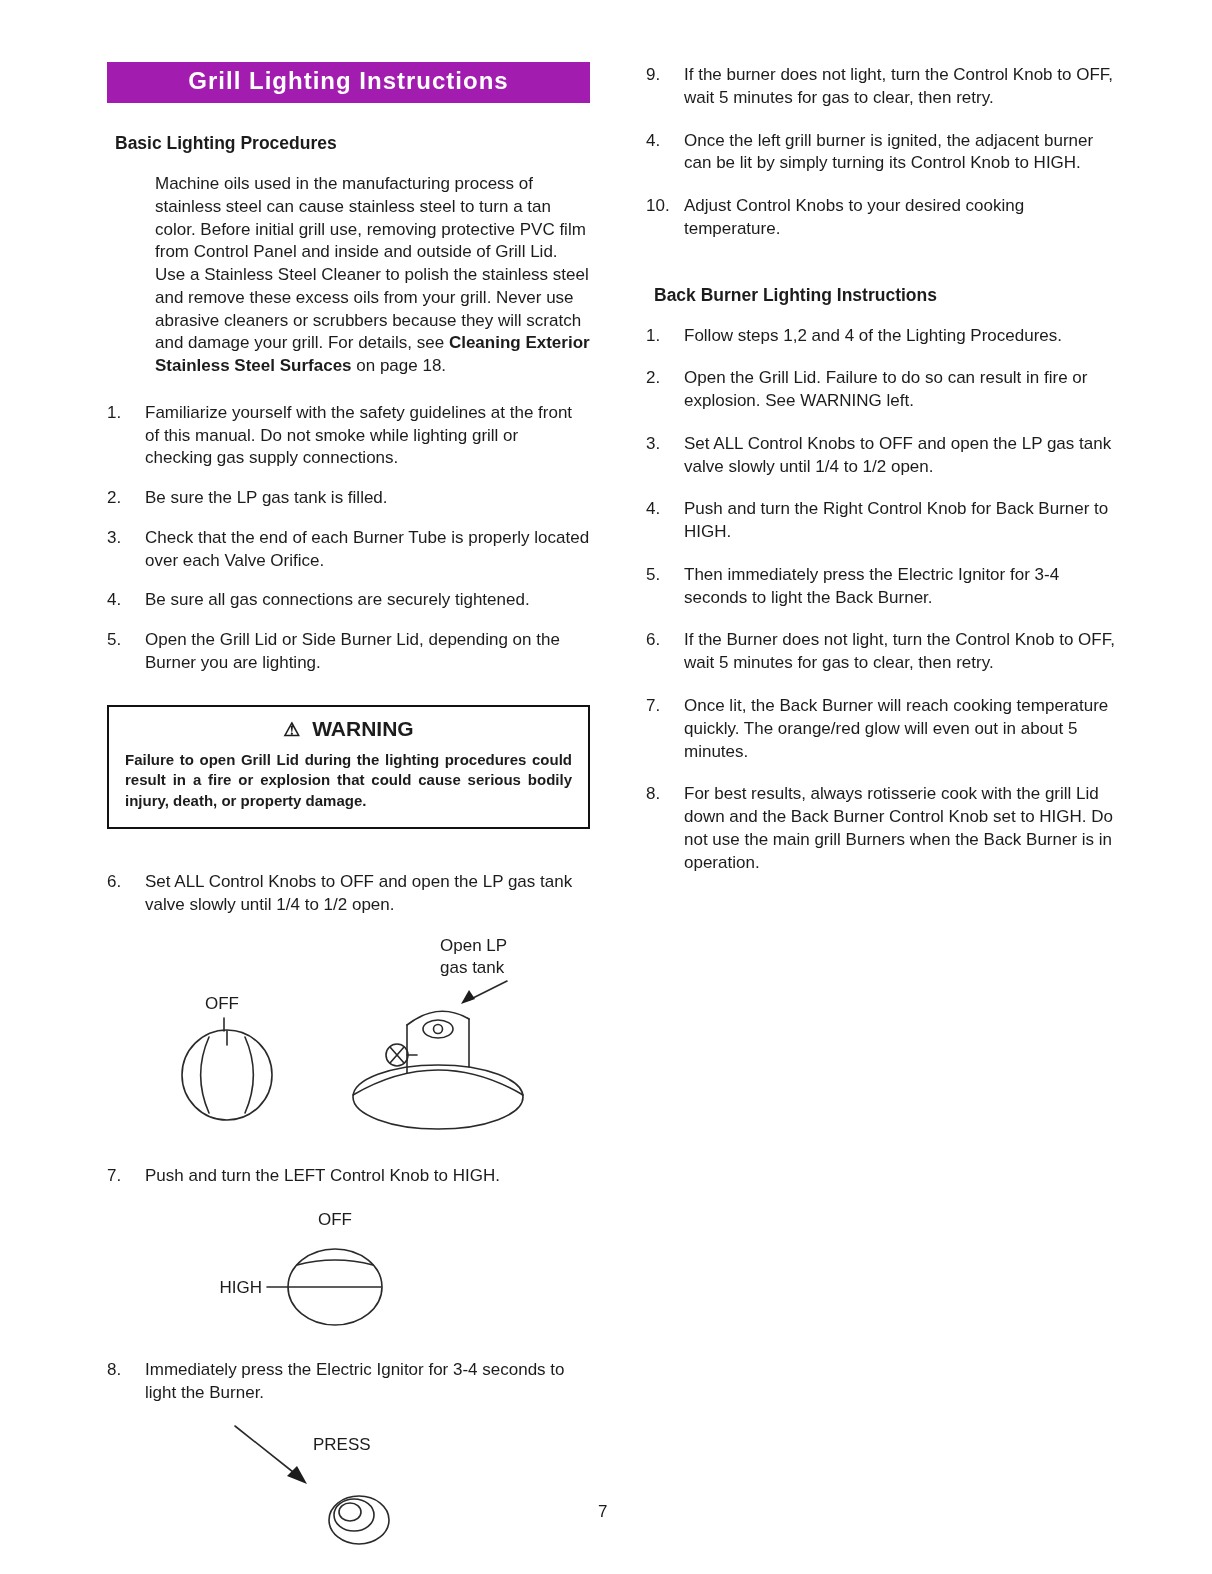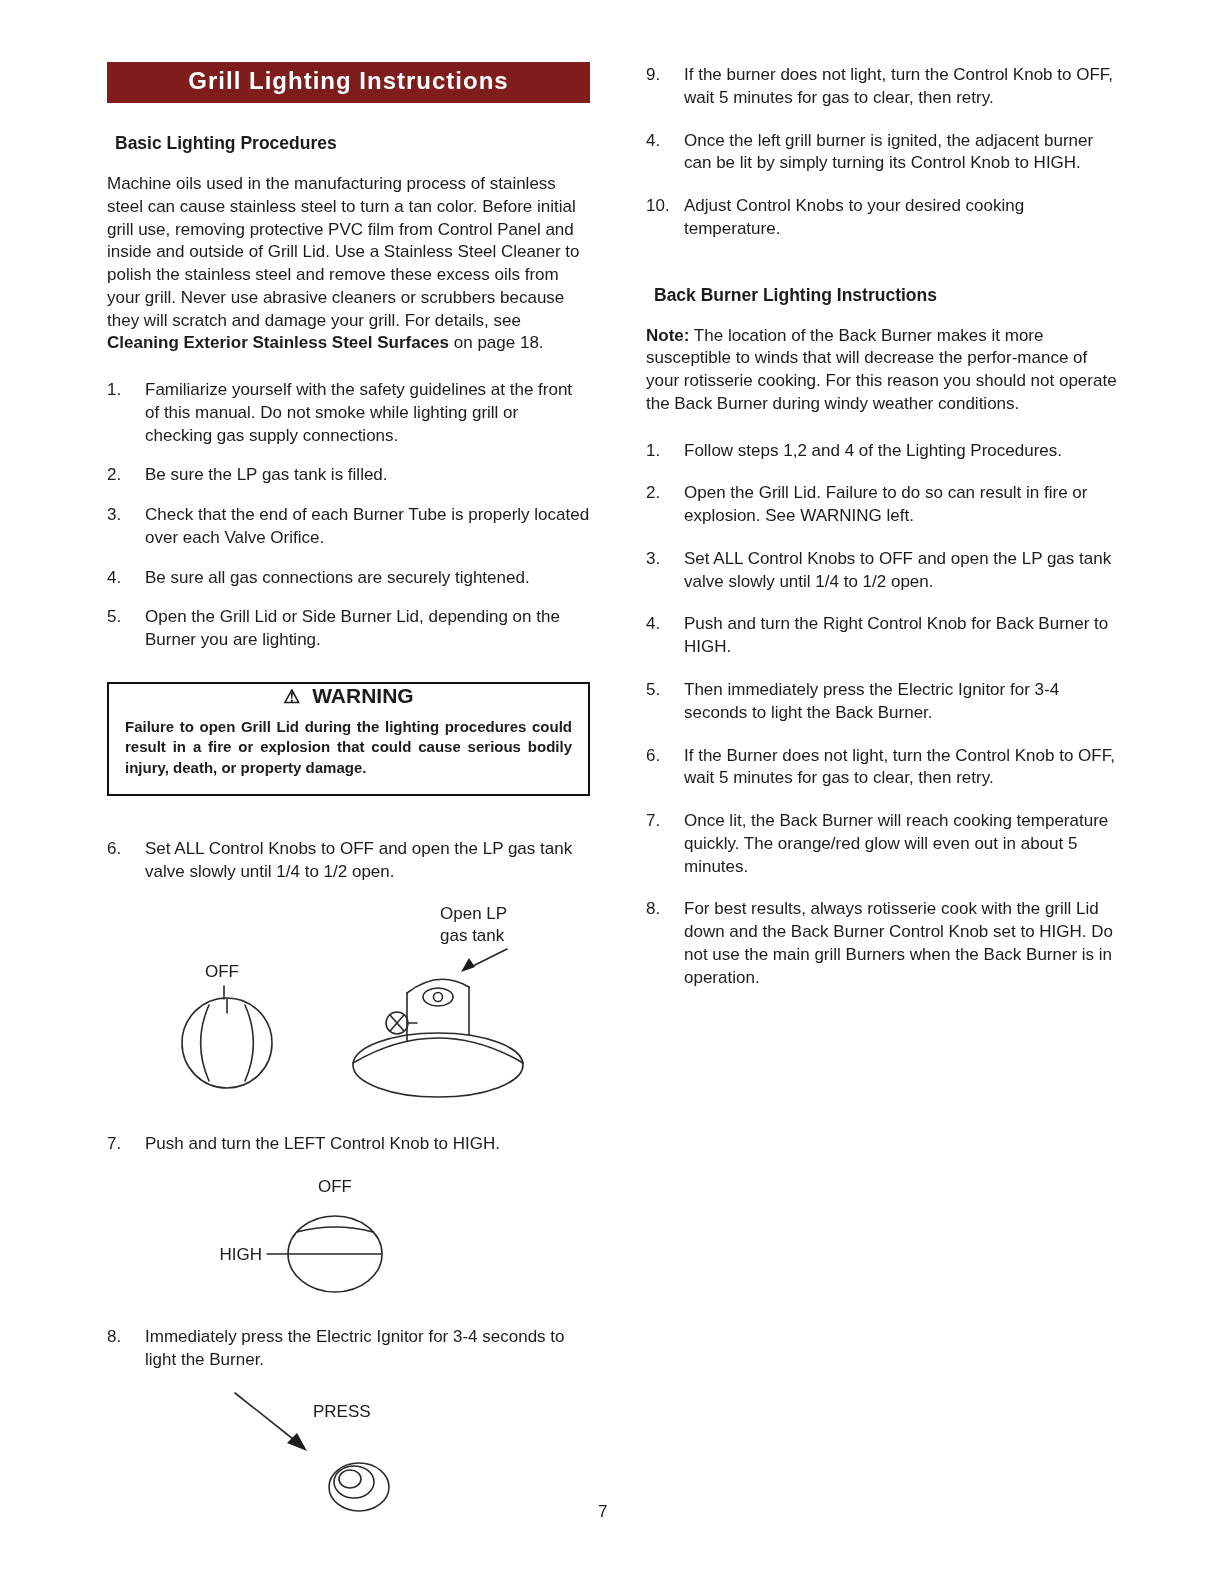"Grill Lighting Instructions" .title-bar { background: #7f1d1d -> #a21caf }
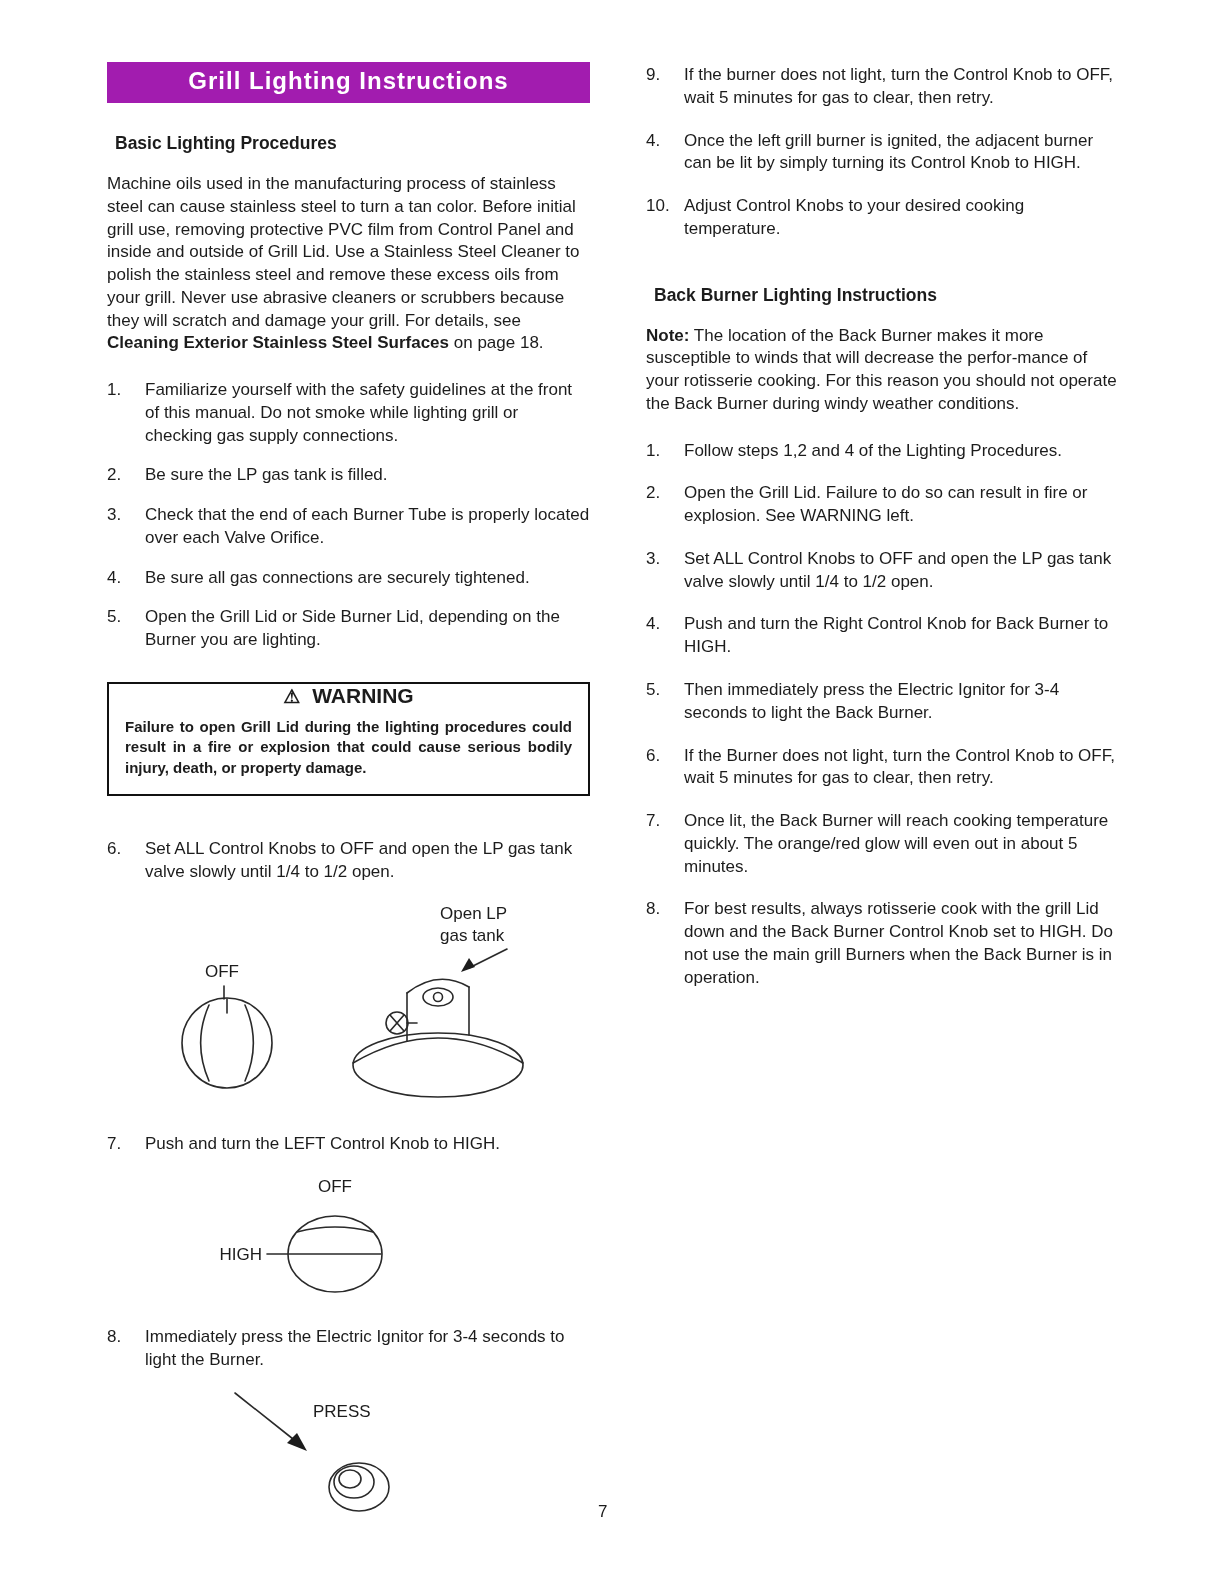"Machine oils used in the" .body-par { margin-left: none -> 48px }
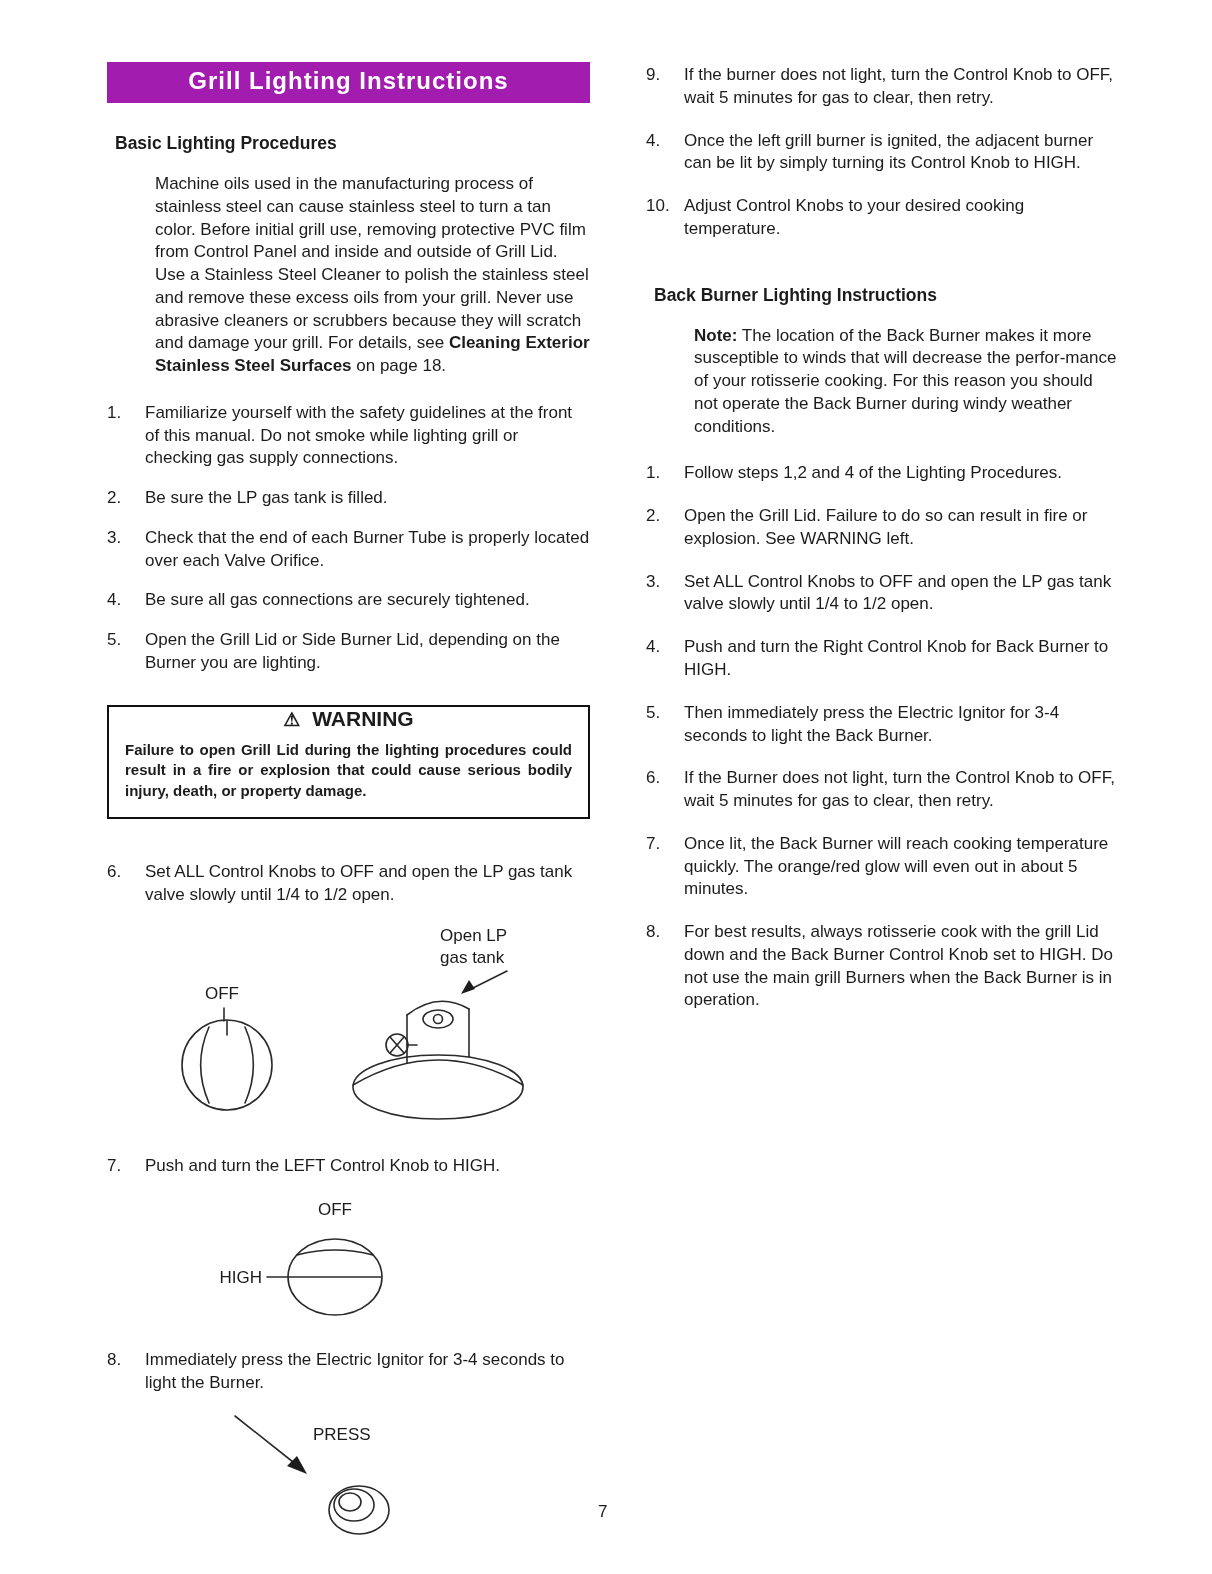"Note: The location of the" p.body-par { html: <p><b>Note:</b><span> The location of the Back Burner makes it more susceptible to winds that will decrease the perfor-mance of your rotisserie cooking. For this reason you should not operate the Back Burner during windy weather conditions.</span></p> -> none }
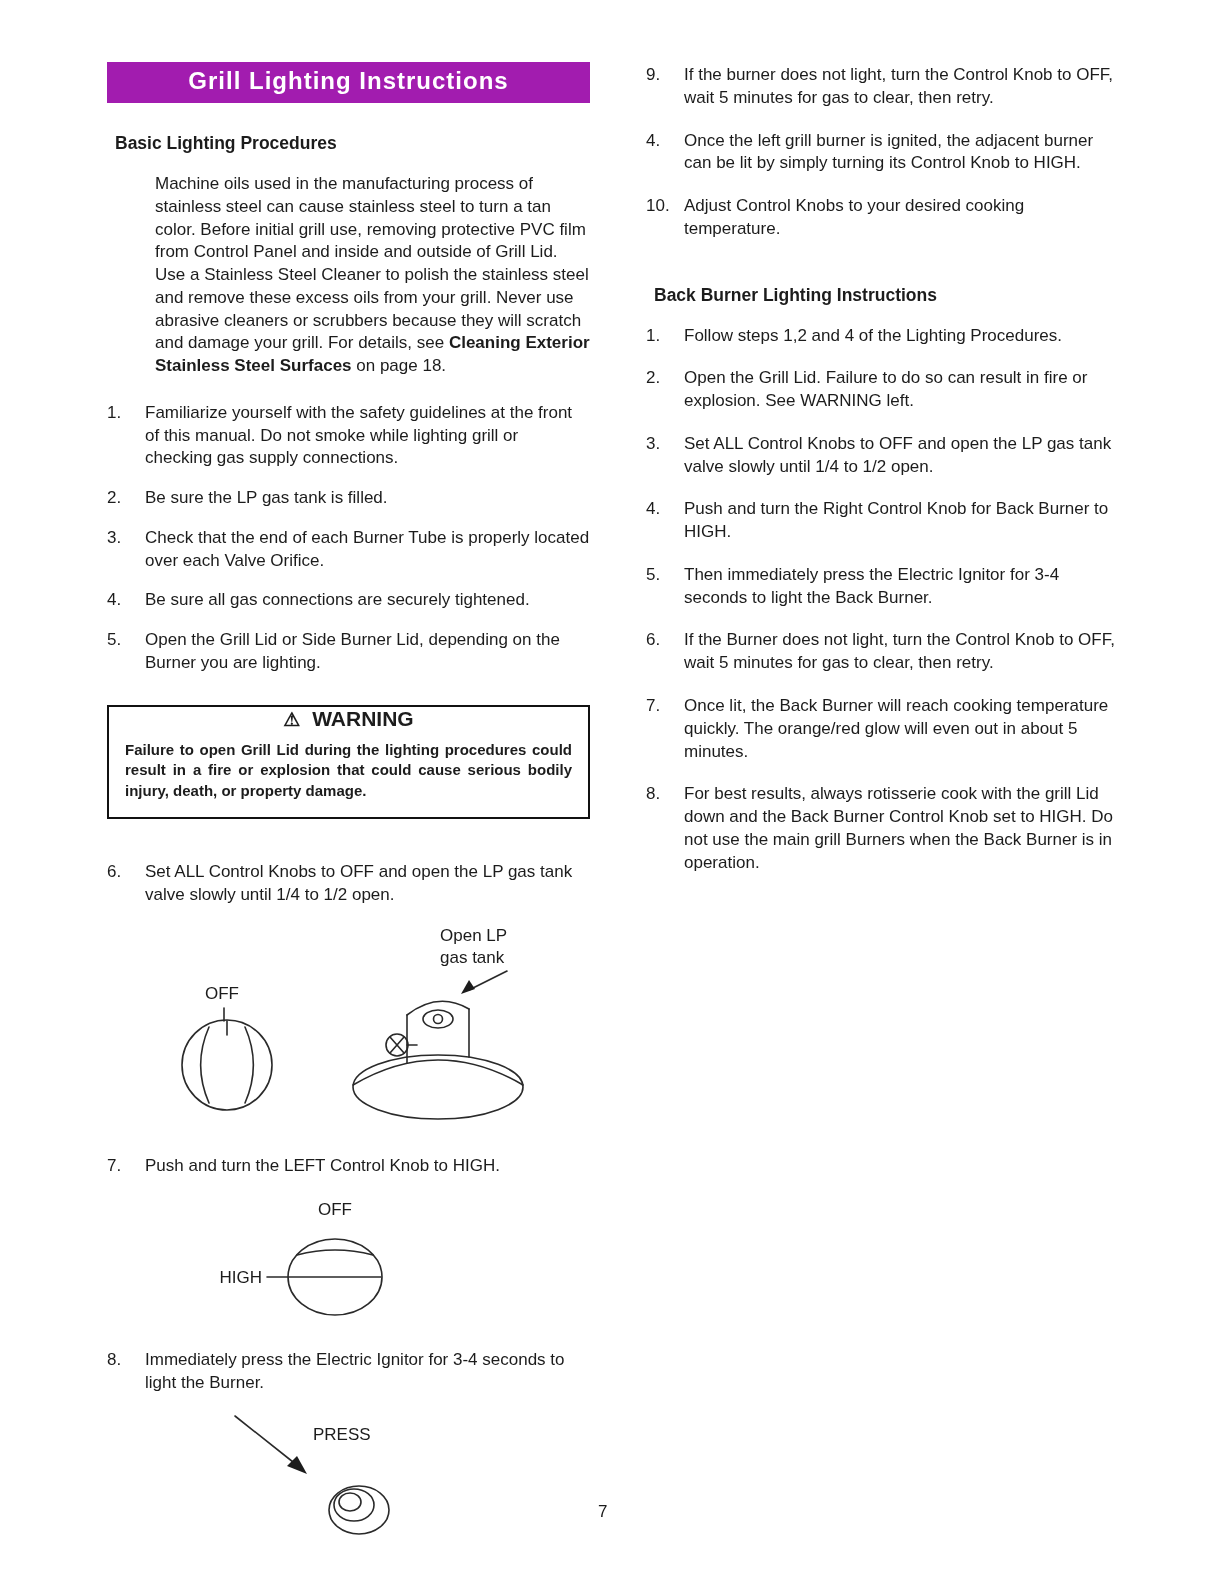"⚠ WARNING" .warning-box { padding: 0 16px 16px -> 10px 16px 16px }
